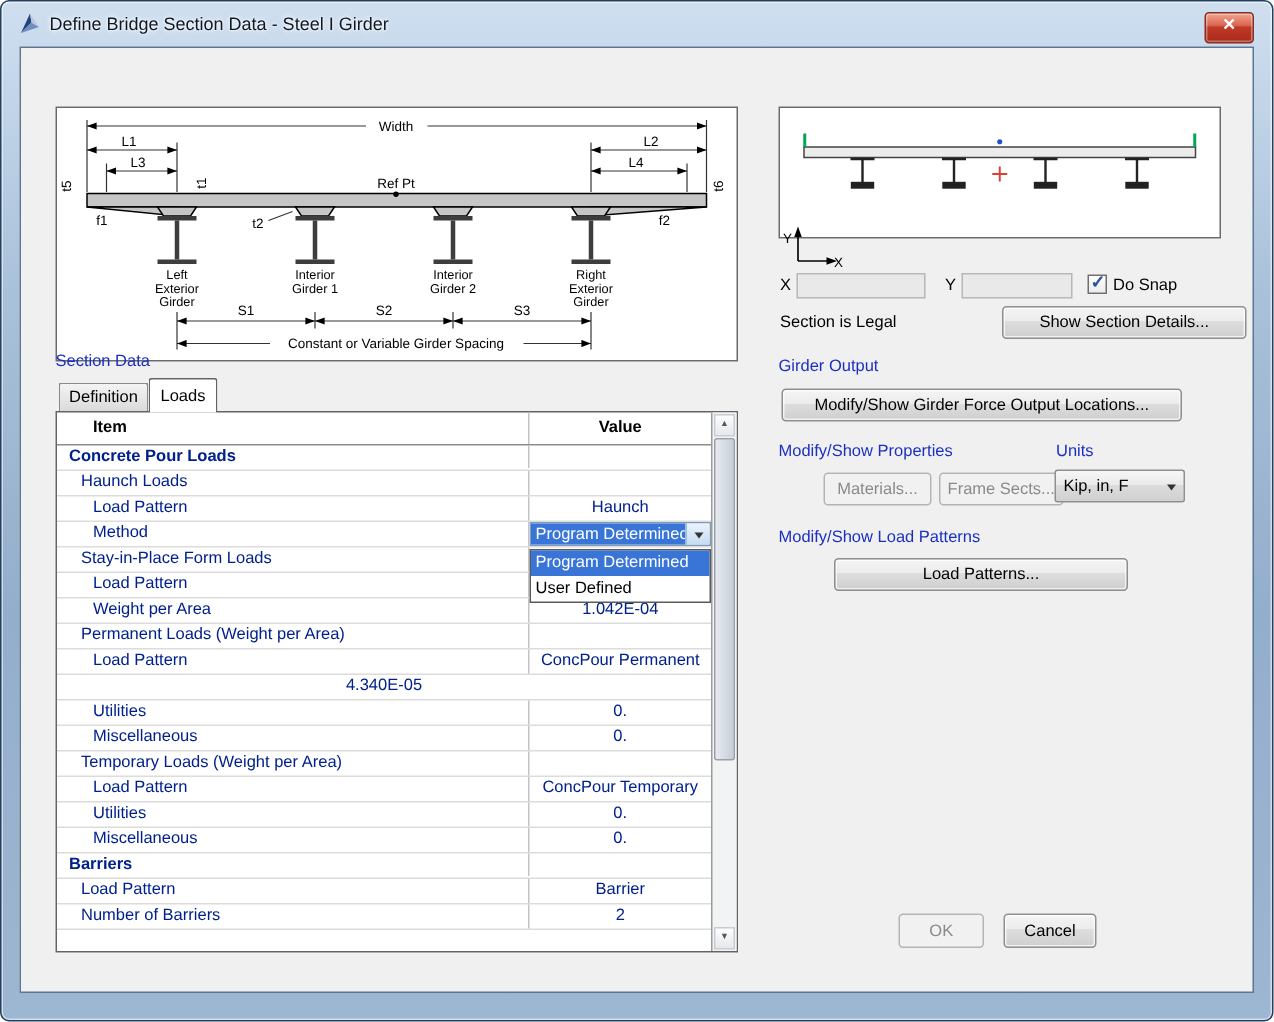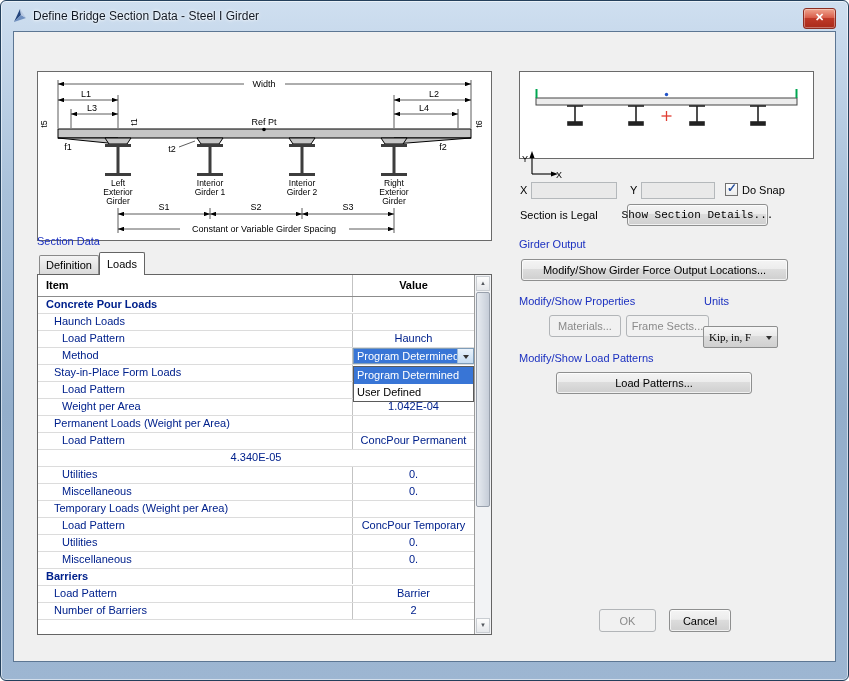"Show Section Details..." div.btn { font-family: Liberation Mono, monospace -> none; left: 613px -> 654px; width: 141px -> 163px }
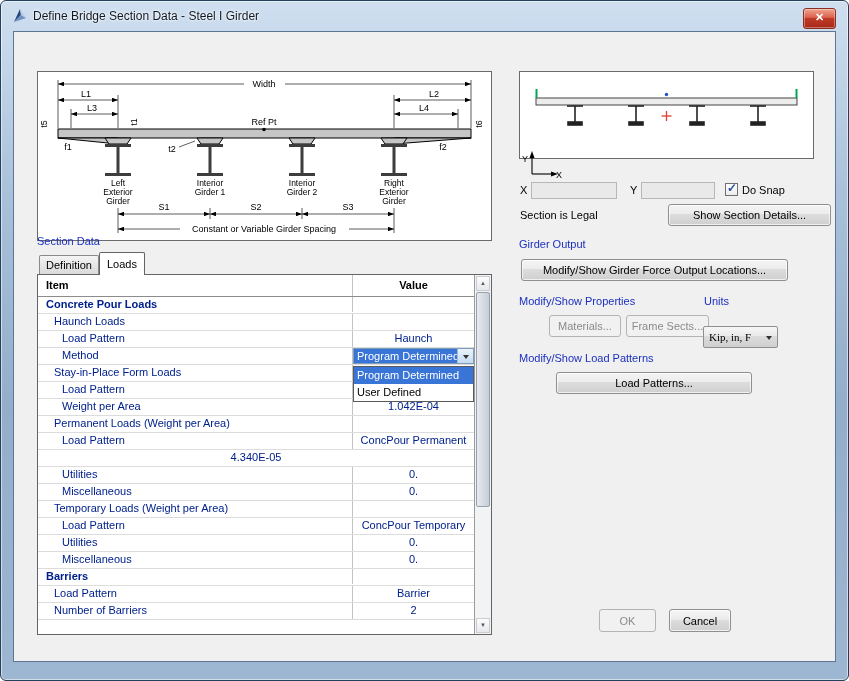"Item" .gh-item { padding-left: 8px -> 24px }
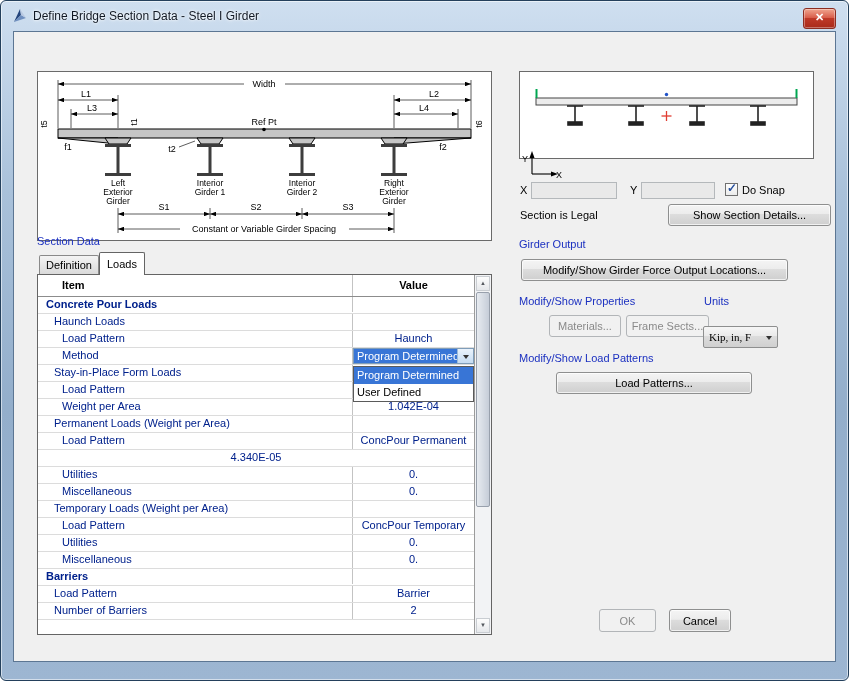"Kip, in, F" div.ucombo { font-family: Liberation Serif, serif -> none; top: 294px -> 281px; width: 75px -> 87px }
